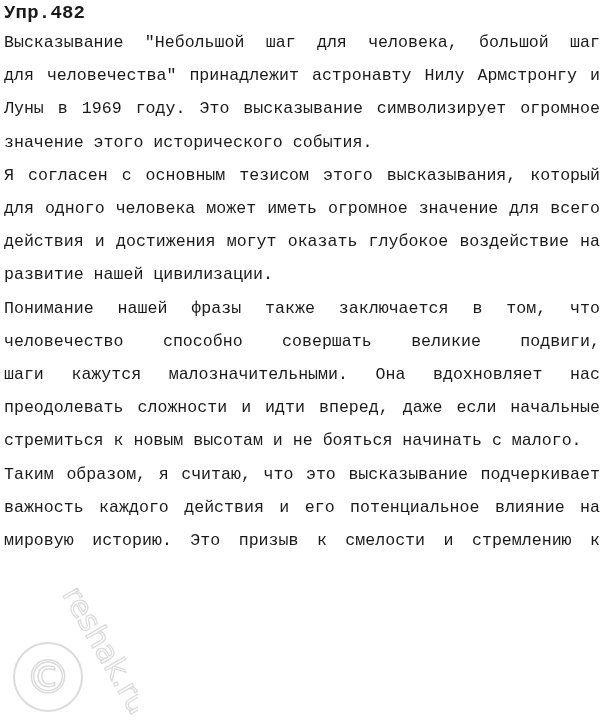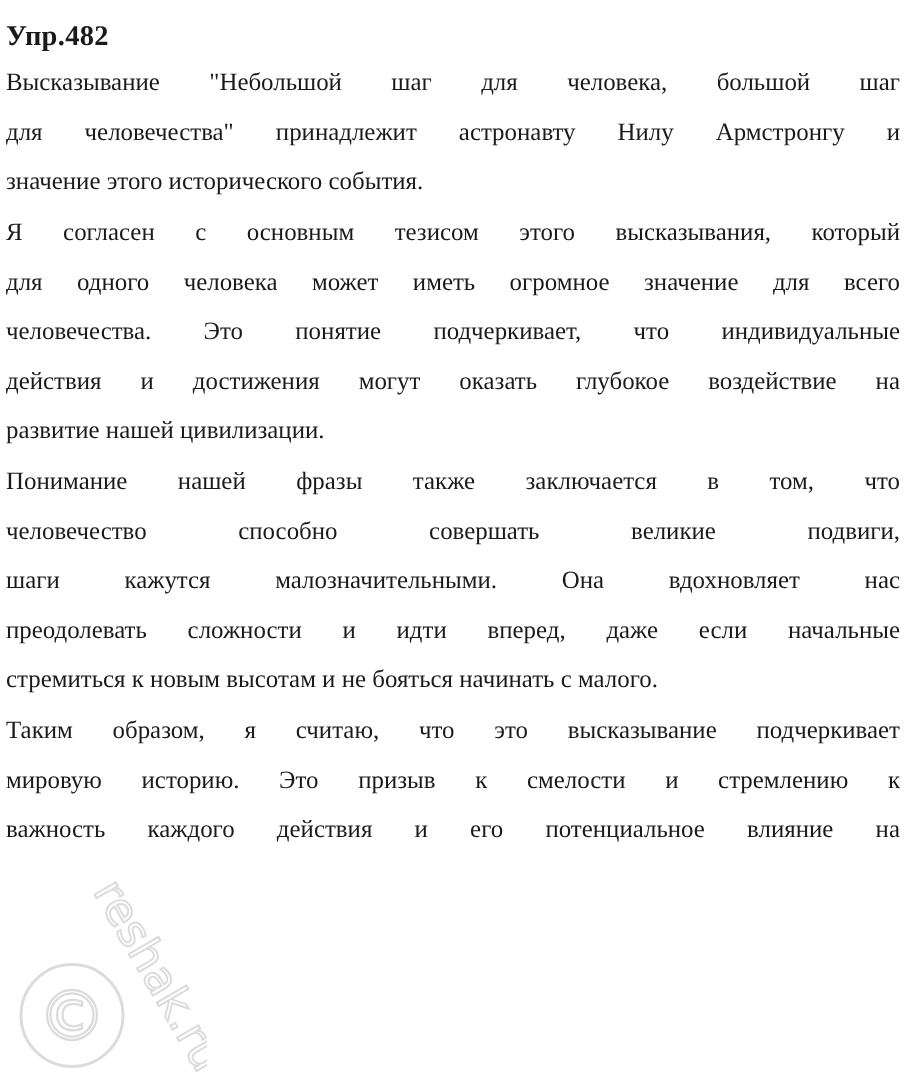"Упр.482" .page { font-family: Liberation Serif, serif -> Liberation Mono, monospace; margin-top: 12px -> none }
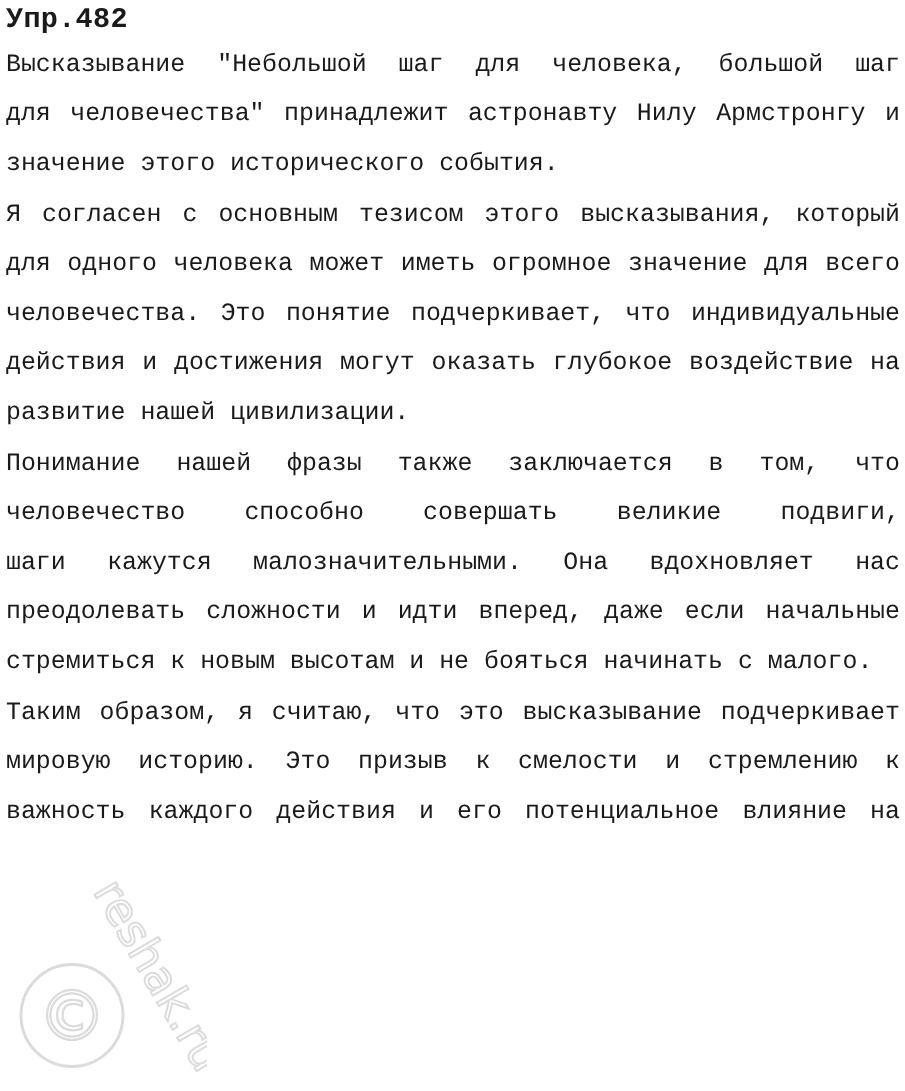"Луны в 1969 году. Это" span.line { html: none -> <span>Луны в 1969 году. Это высказывание символизирует огромное</span> }
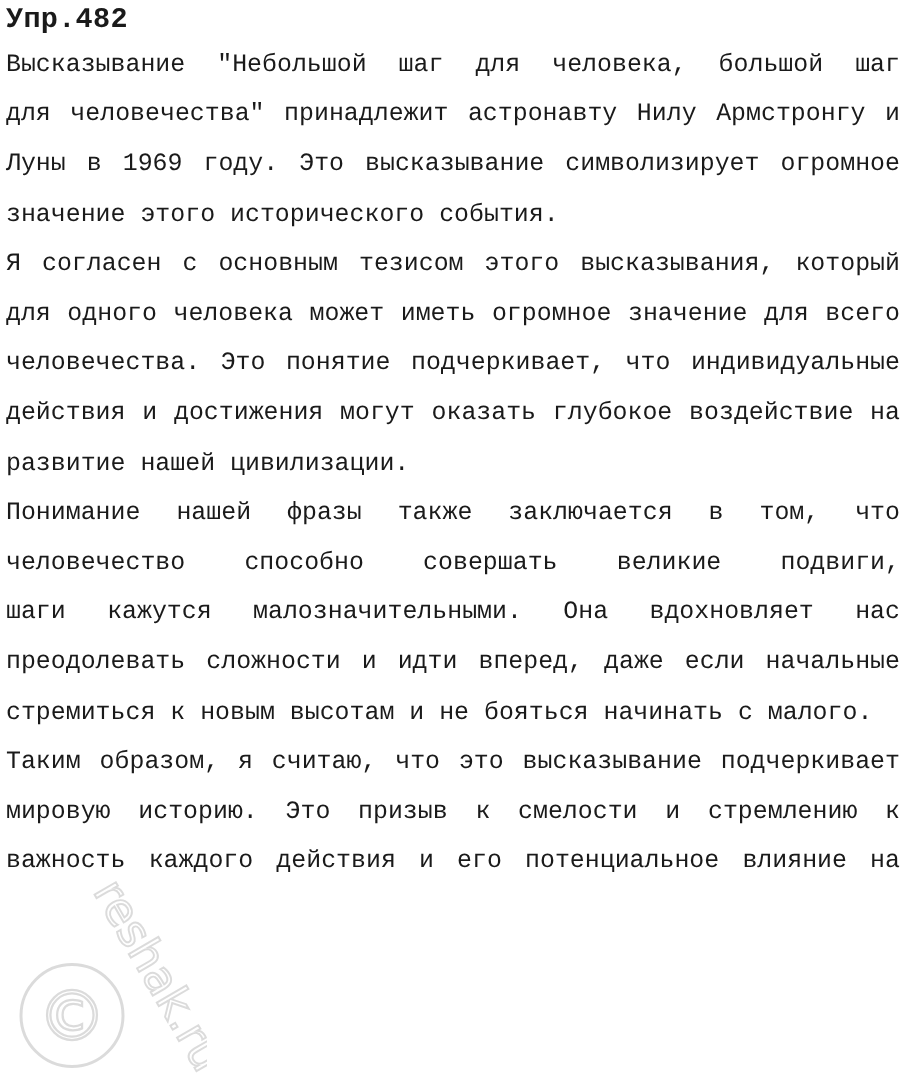"человечества. Это понятие подчеркивает," span.line { html: <span>человечества. Это понятие подчеркивает, что индивидуальные</span> -> none }
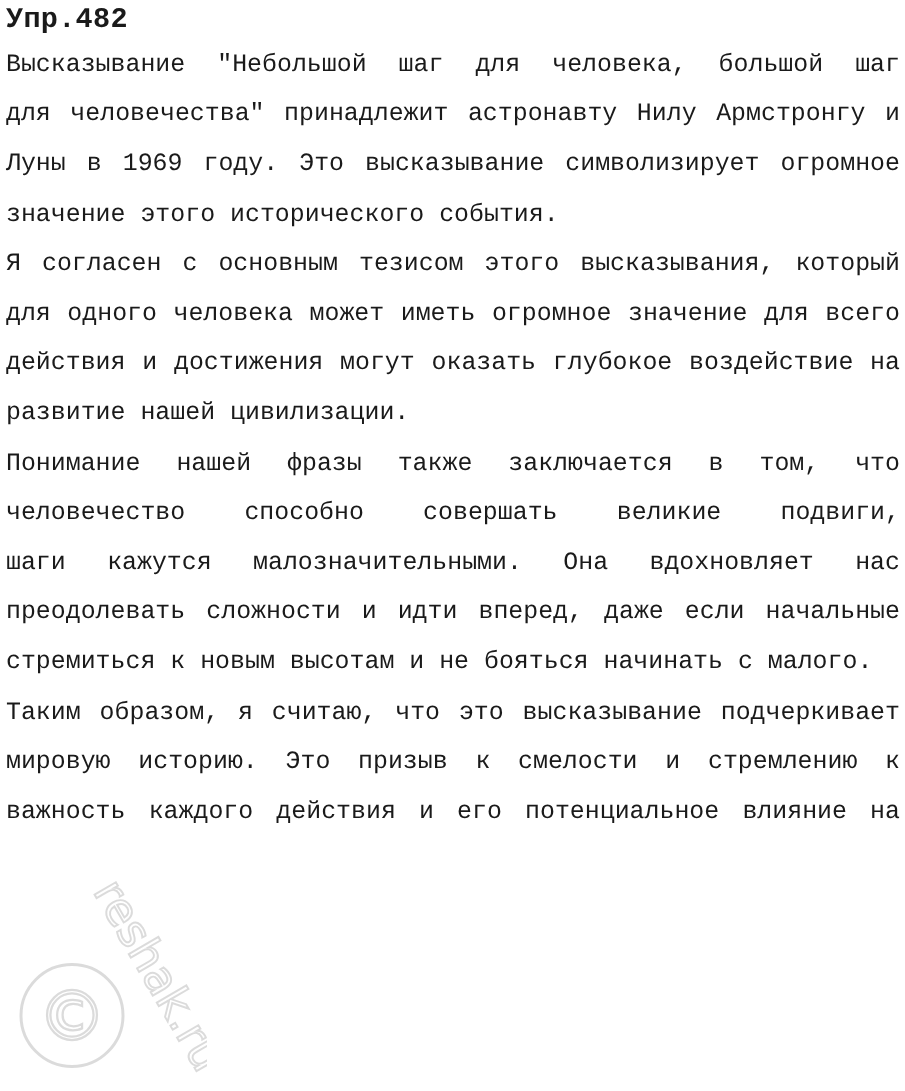"мировую историю. Это призыв к" span.line { order: before "важность каждого действия и его" -> after "важность каждого действия и его" }
